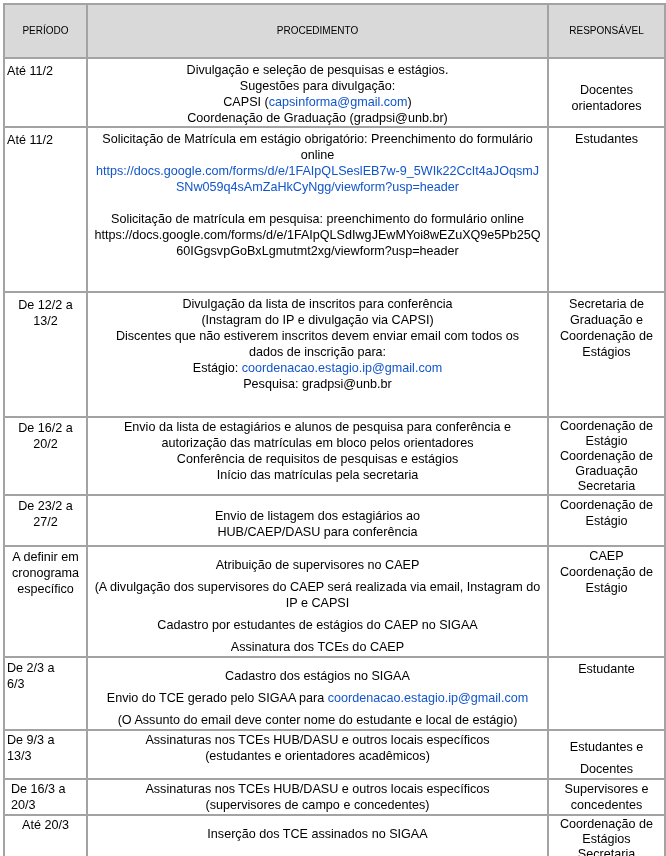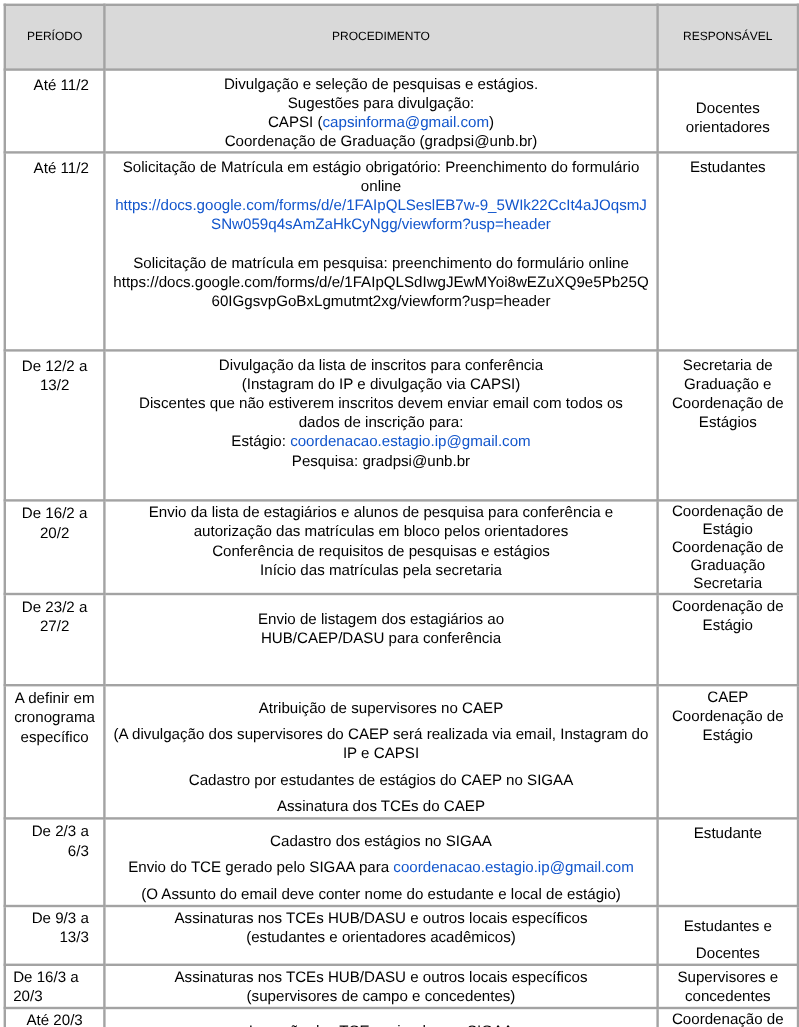"Até 11/2" .per.right { text-align: right -> left }
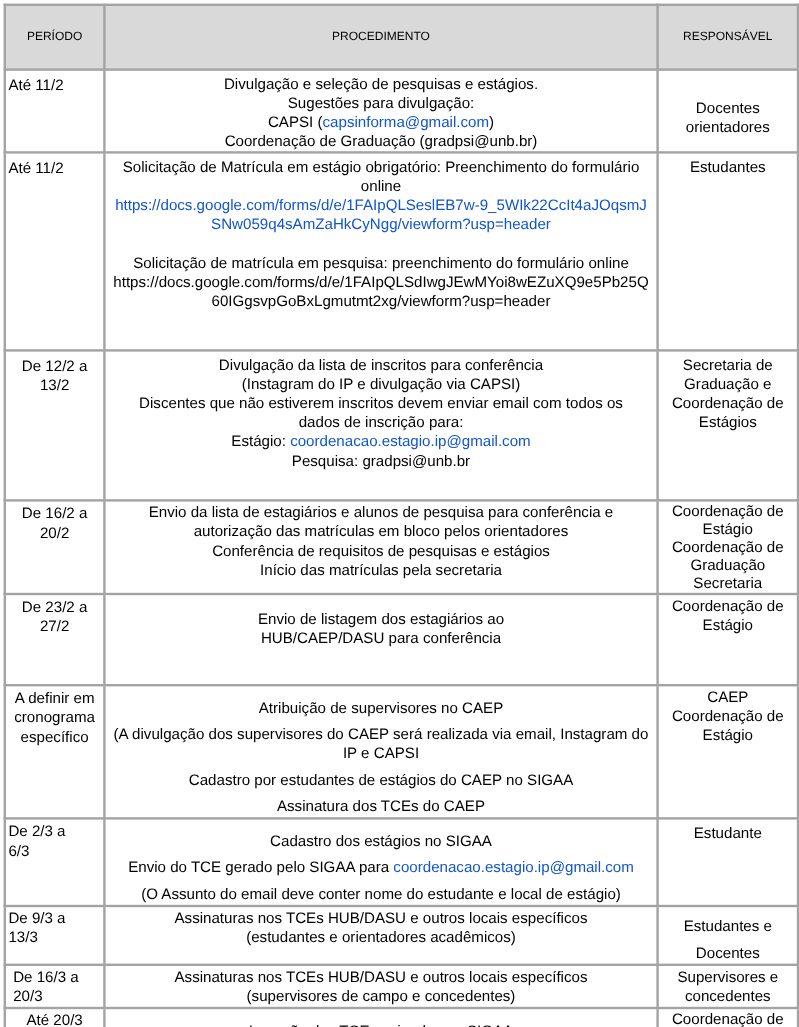"De 23/2 a 27/2" tr { height: 76px -> 51px }
